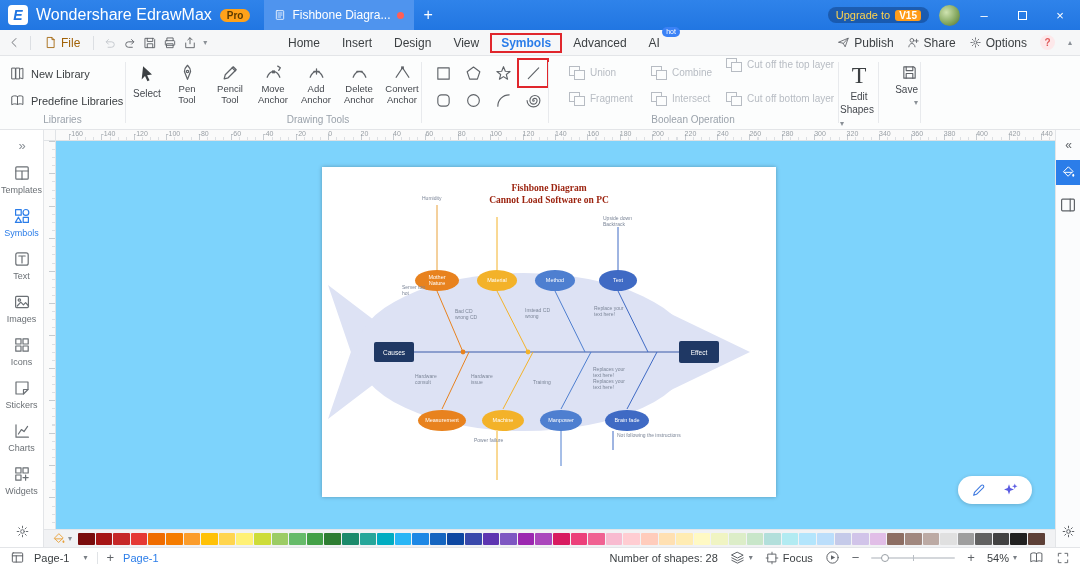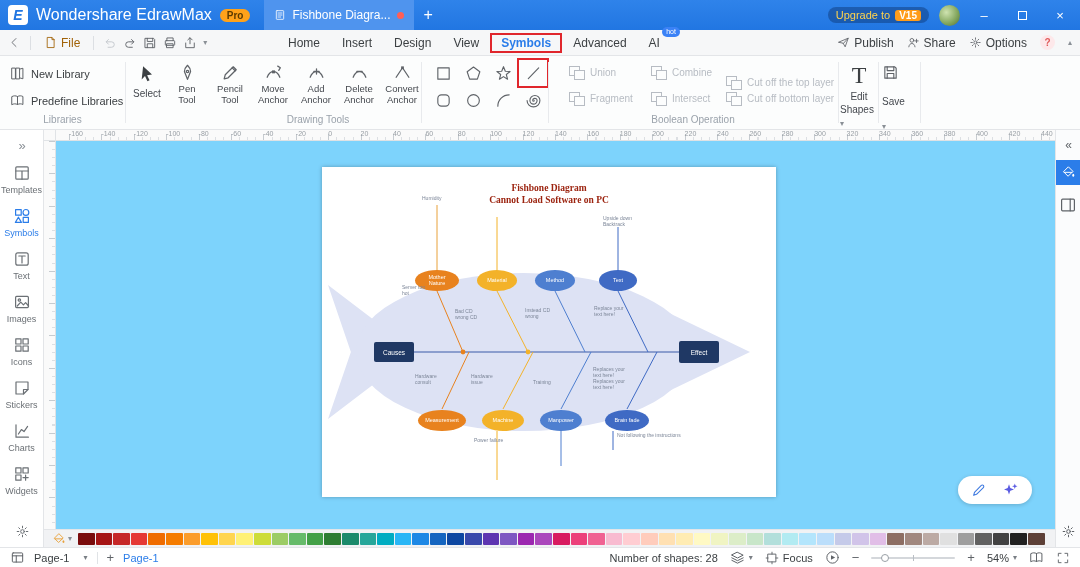"Cut off the top layer" div.bool-item { top: 20px -> 2px }
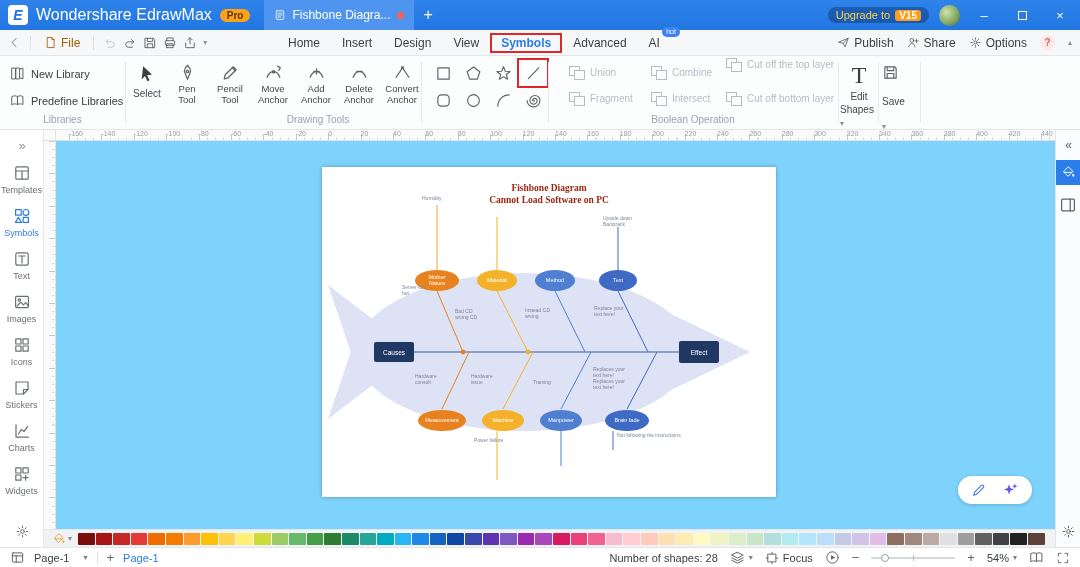"Save" .save-tool { align-items: flex-start -> flex-end; gap: 15px -> 3px }
